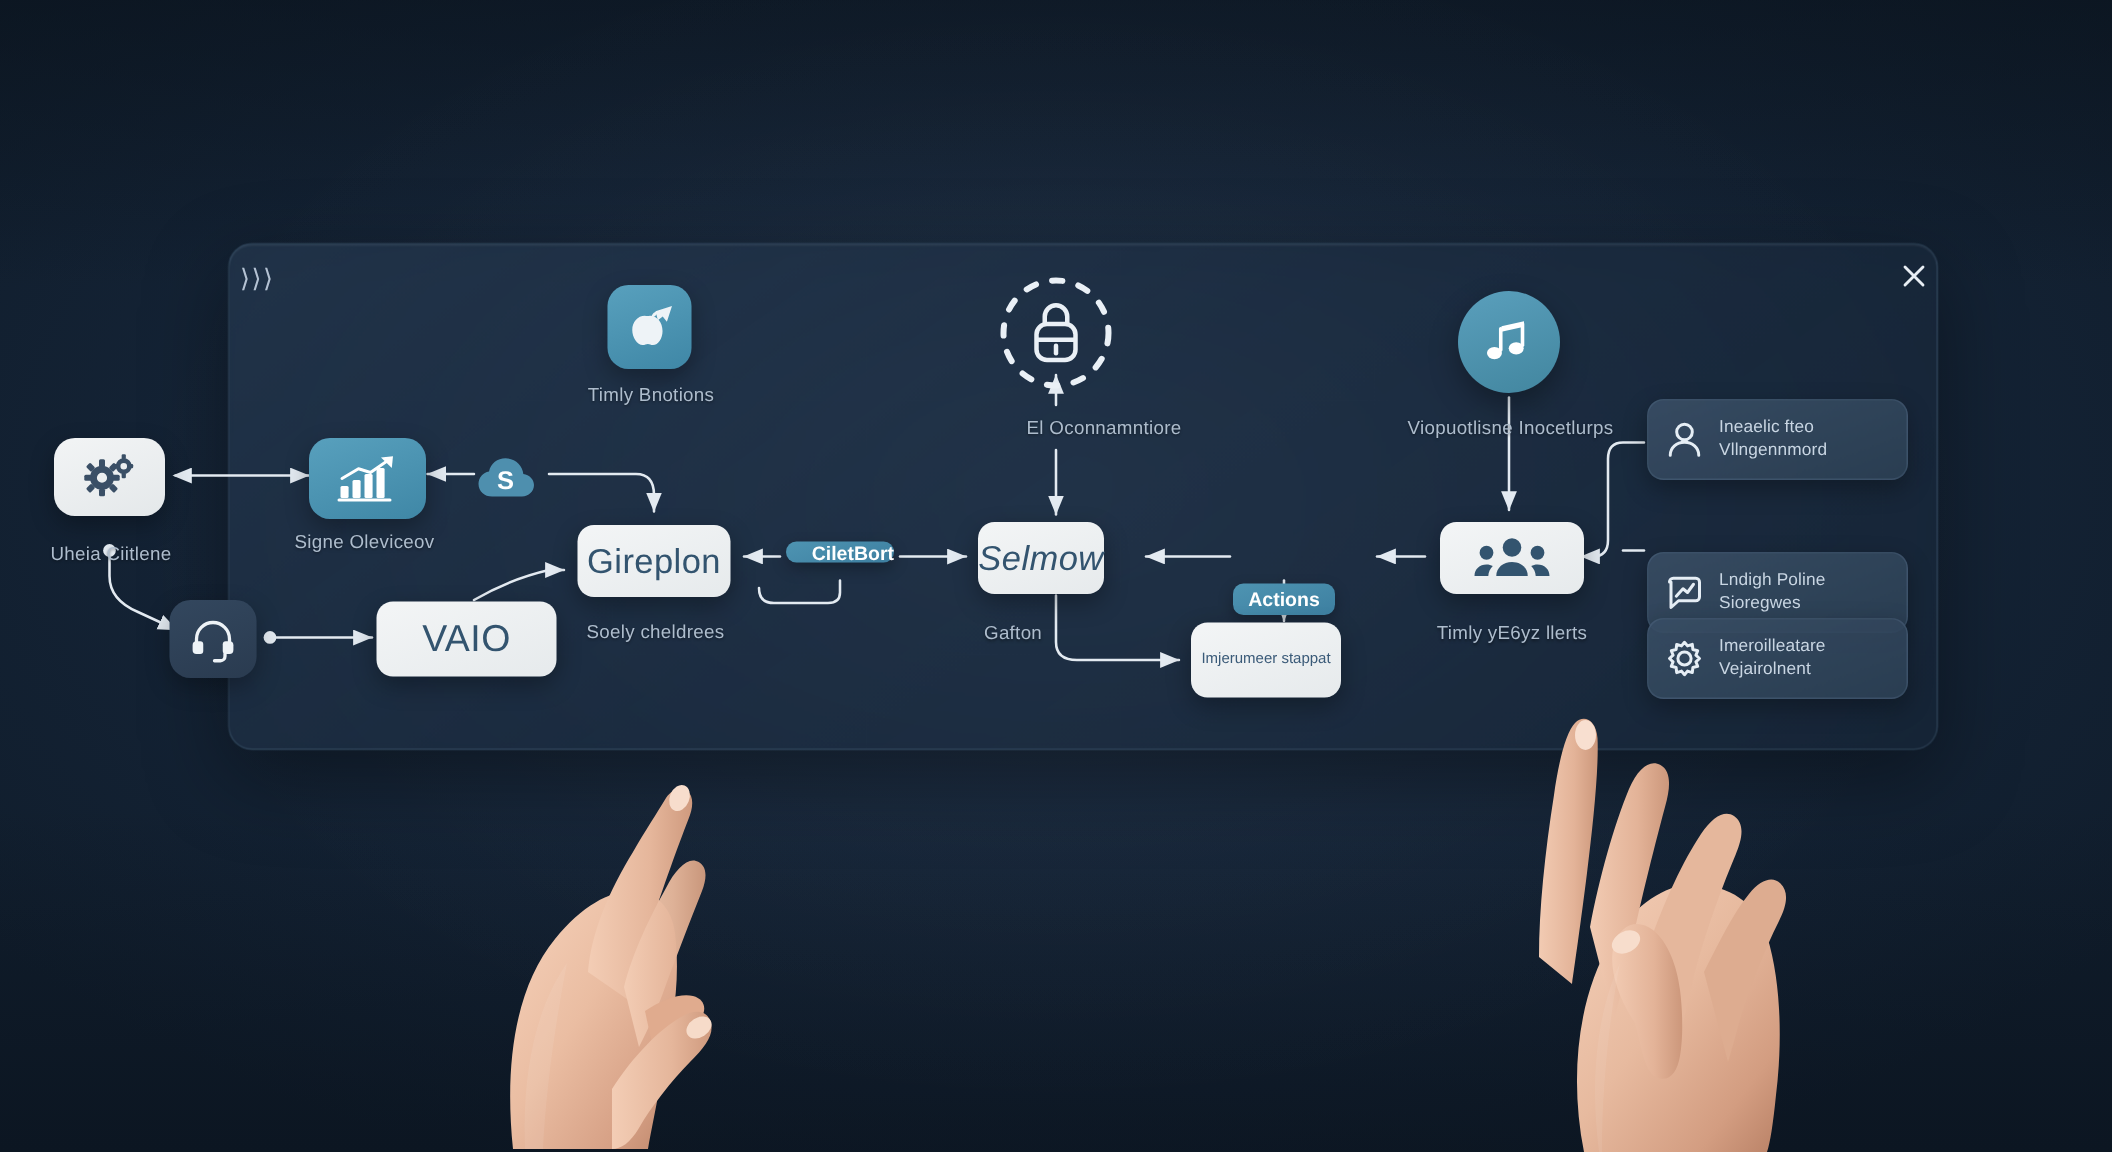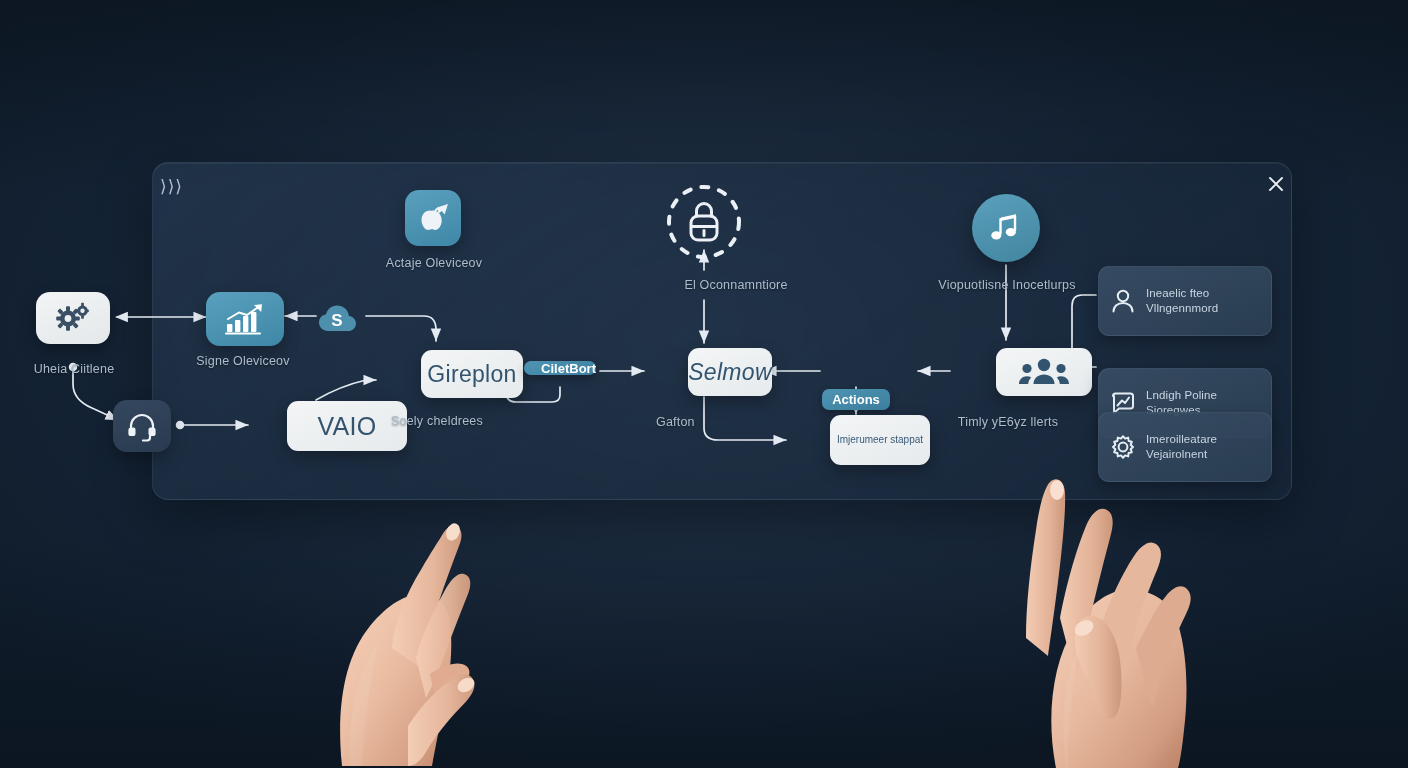"Actaje Oleviceov" div.caption { text: Actaje Oleviceov -> Timly Bnotions }
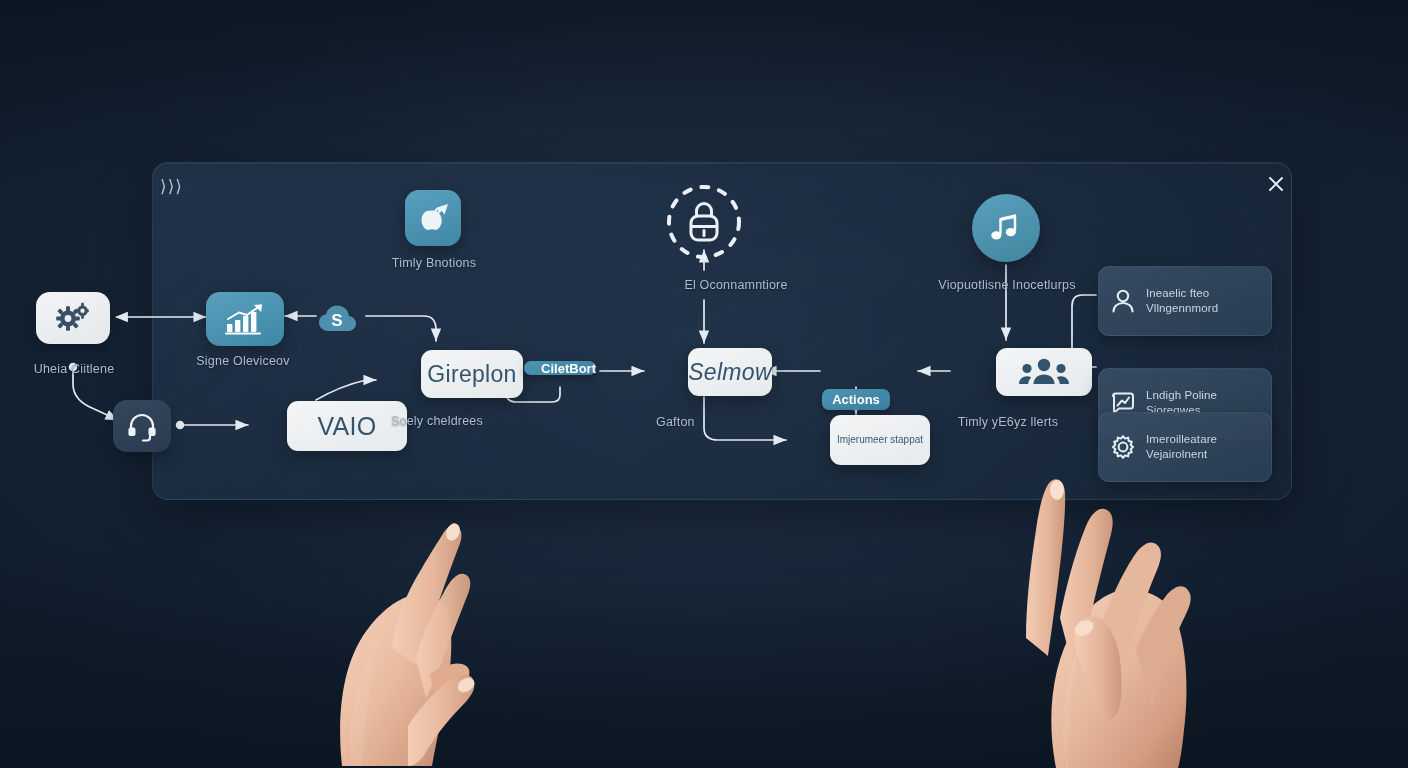"Ineaelic fteo" .sidecard { height: 70px -> 54px }
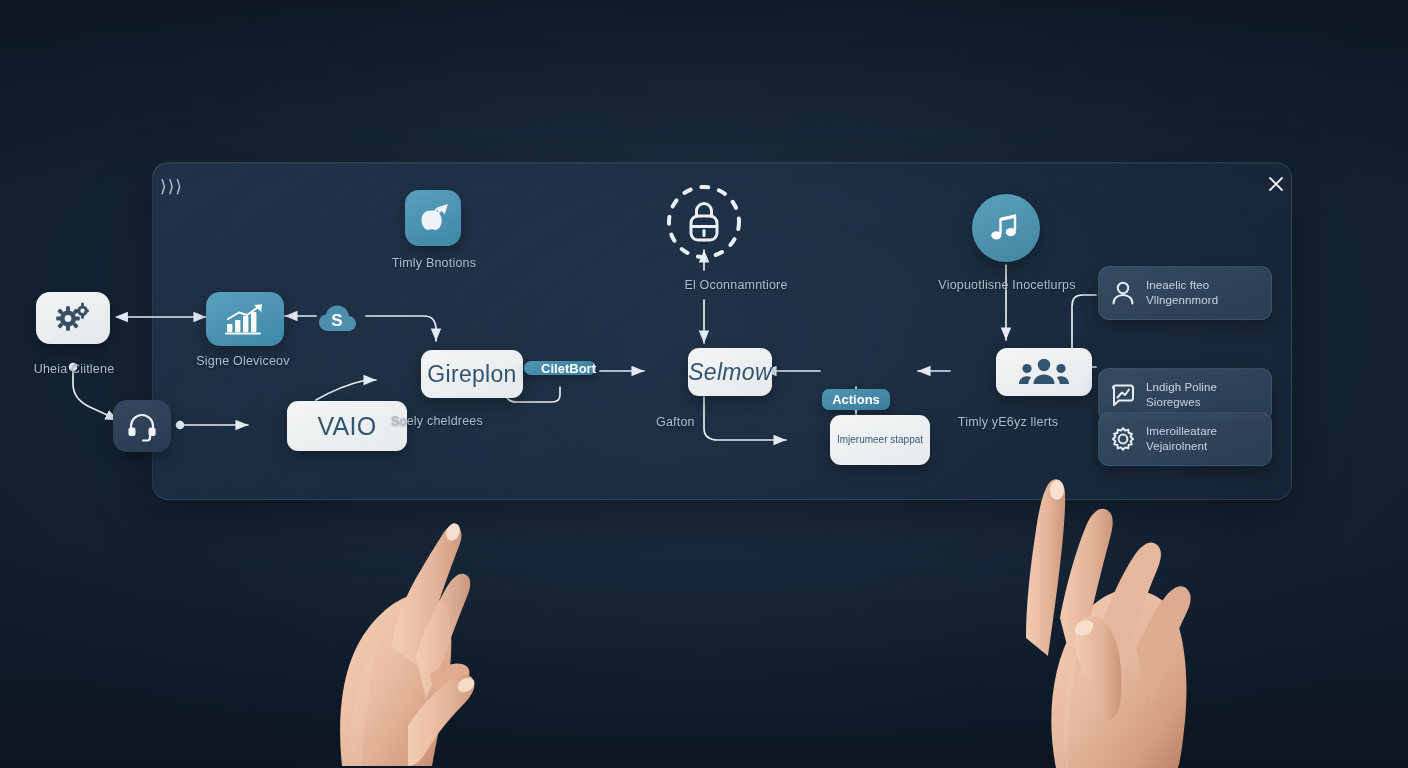"Gireplon" .pill-light { margin-left: 36px -> none }
